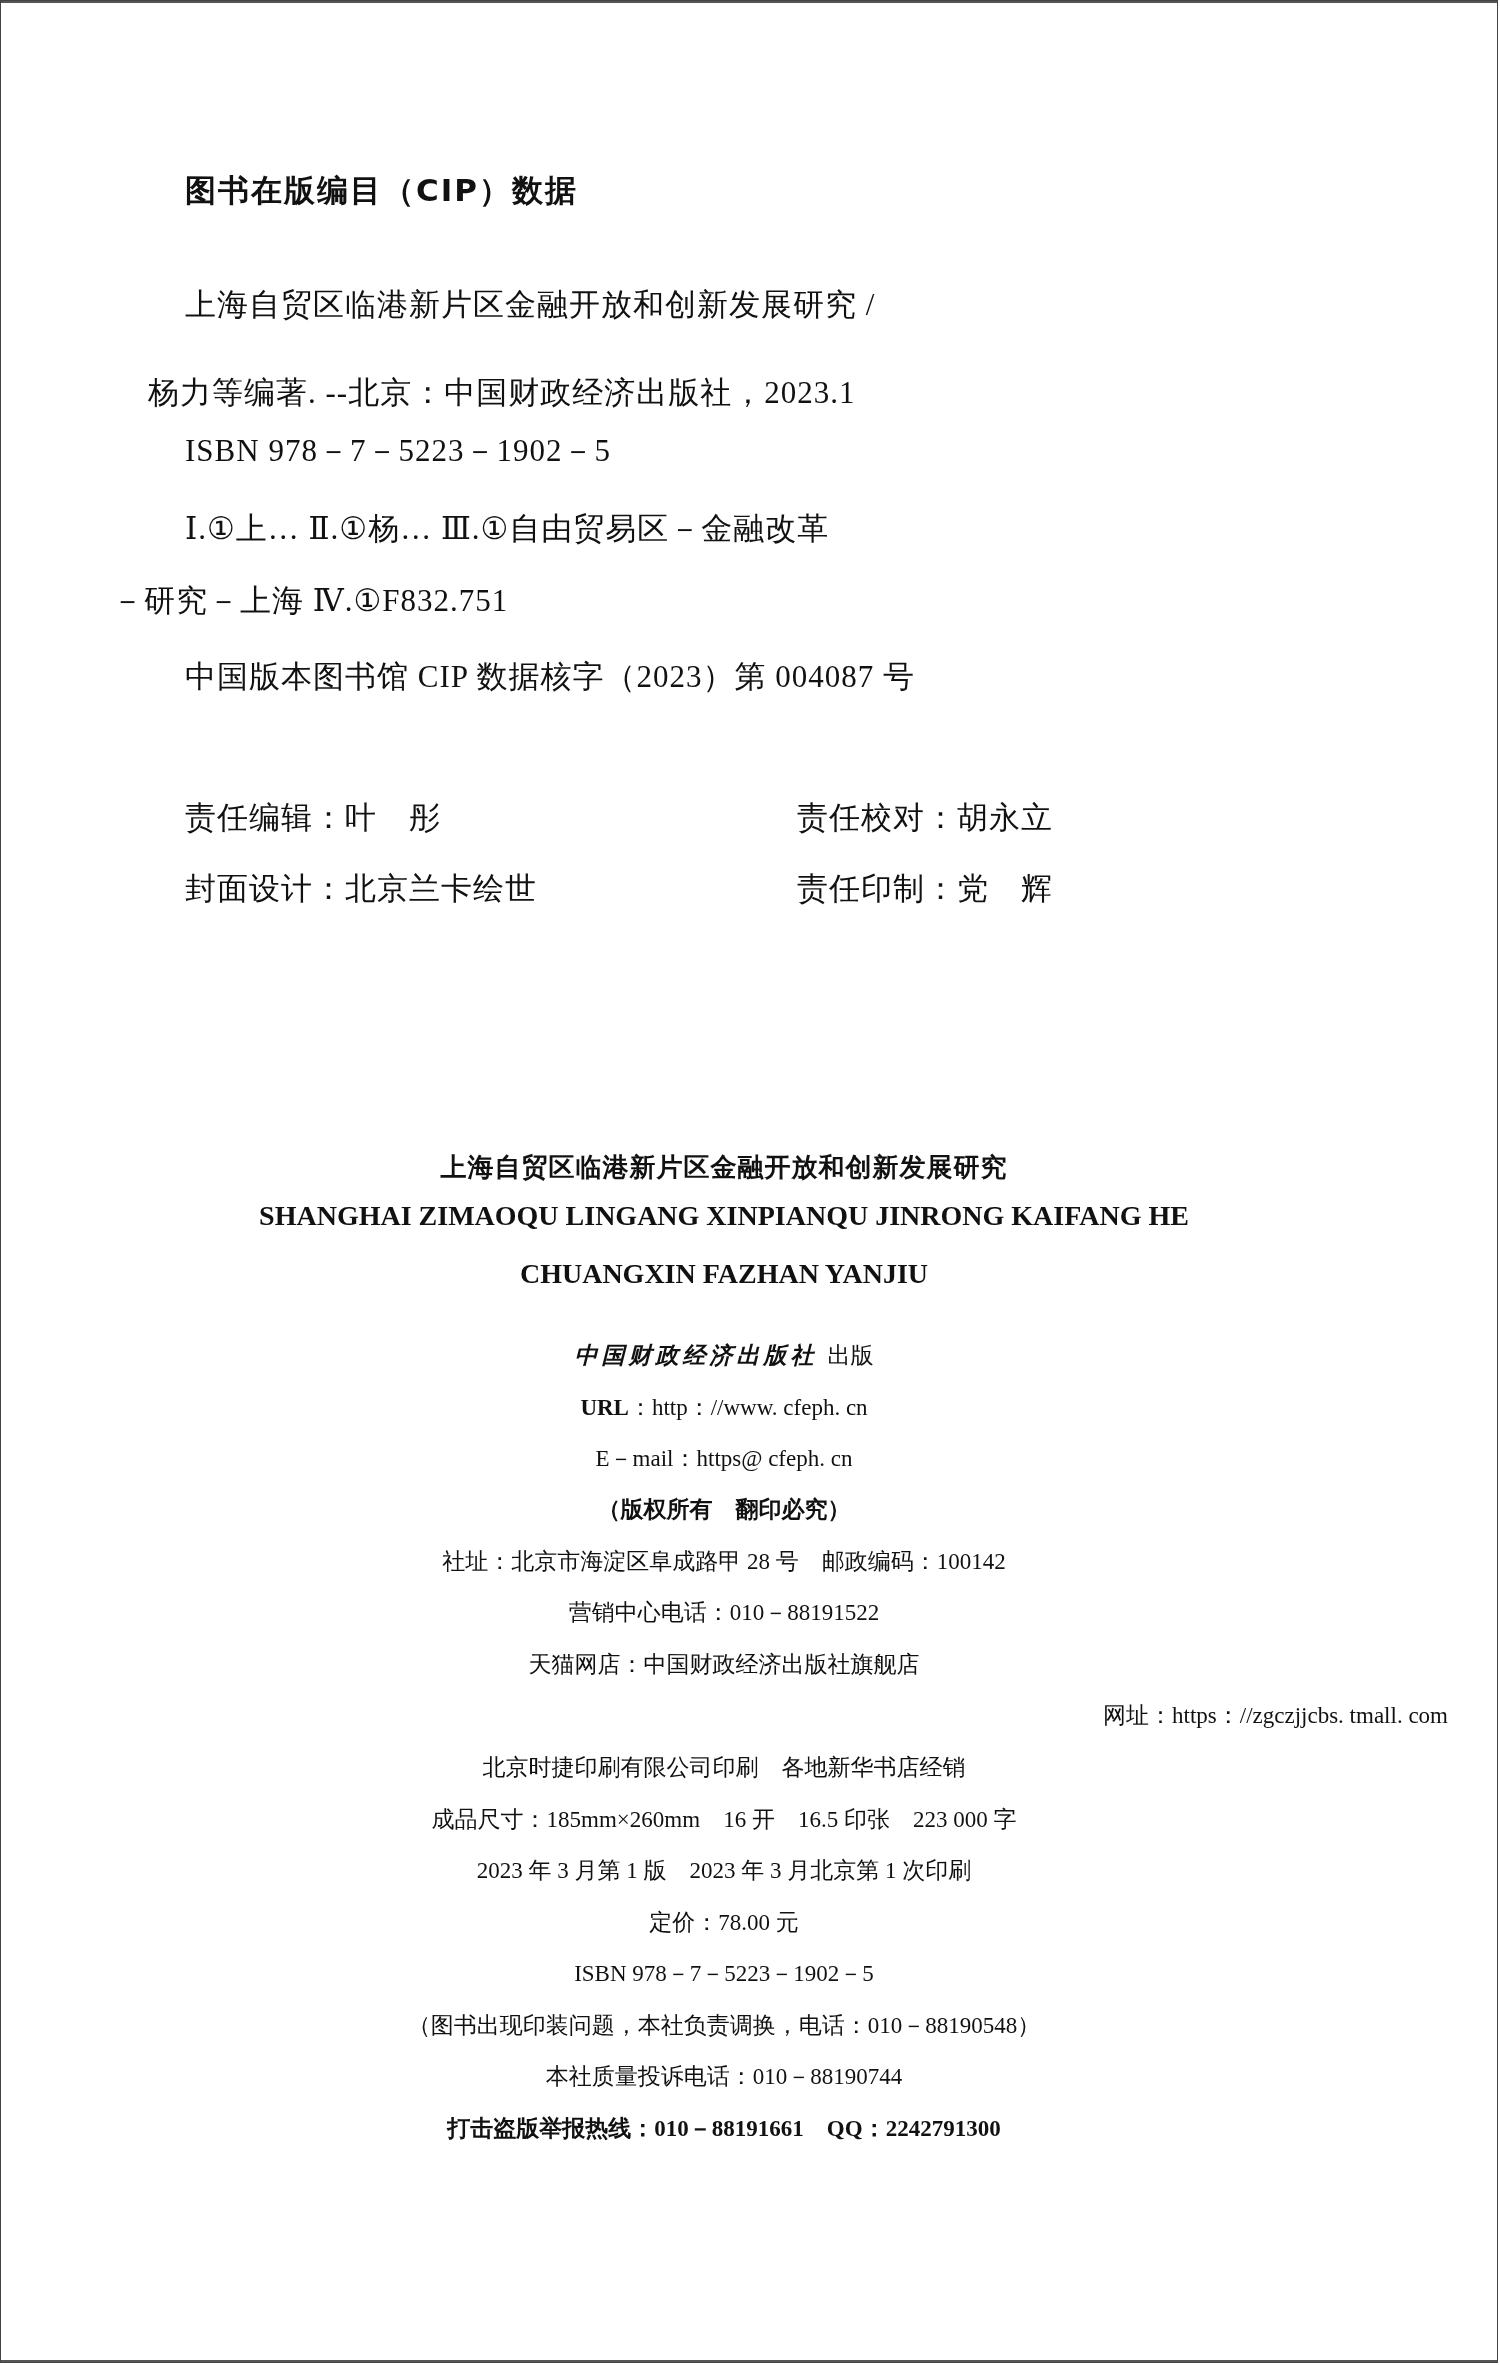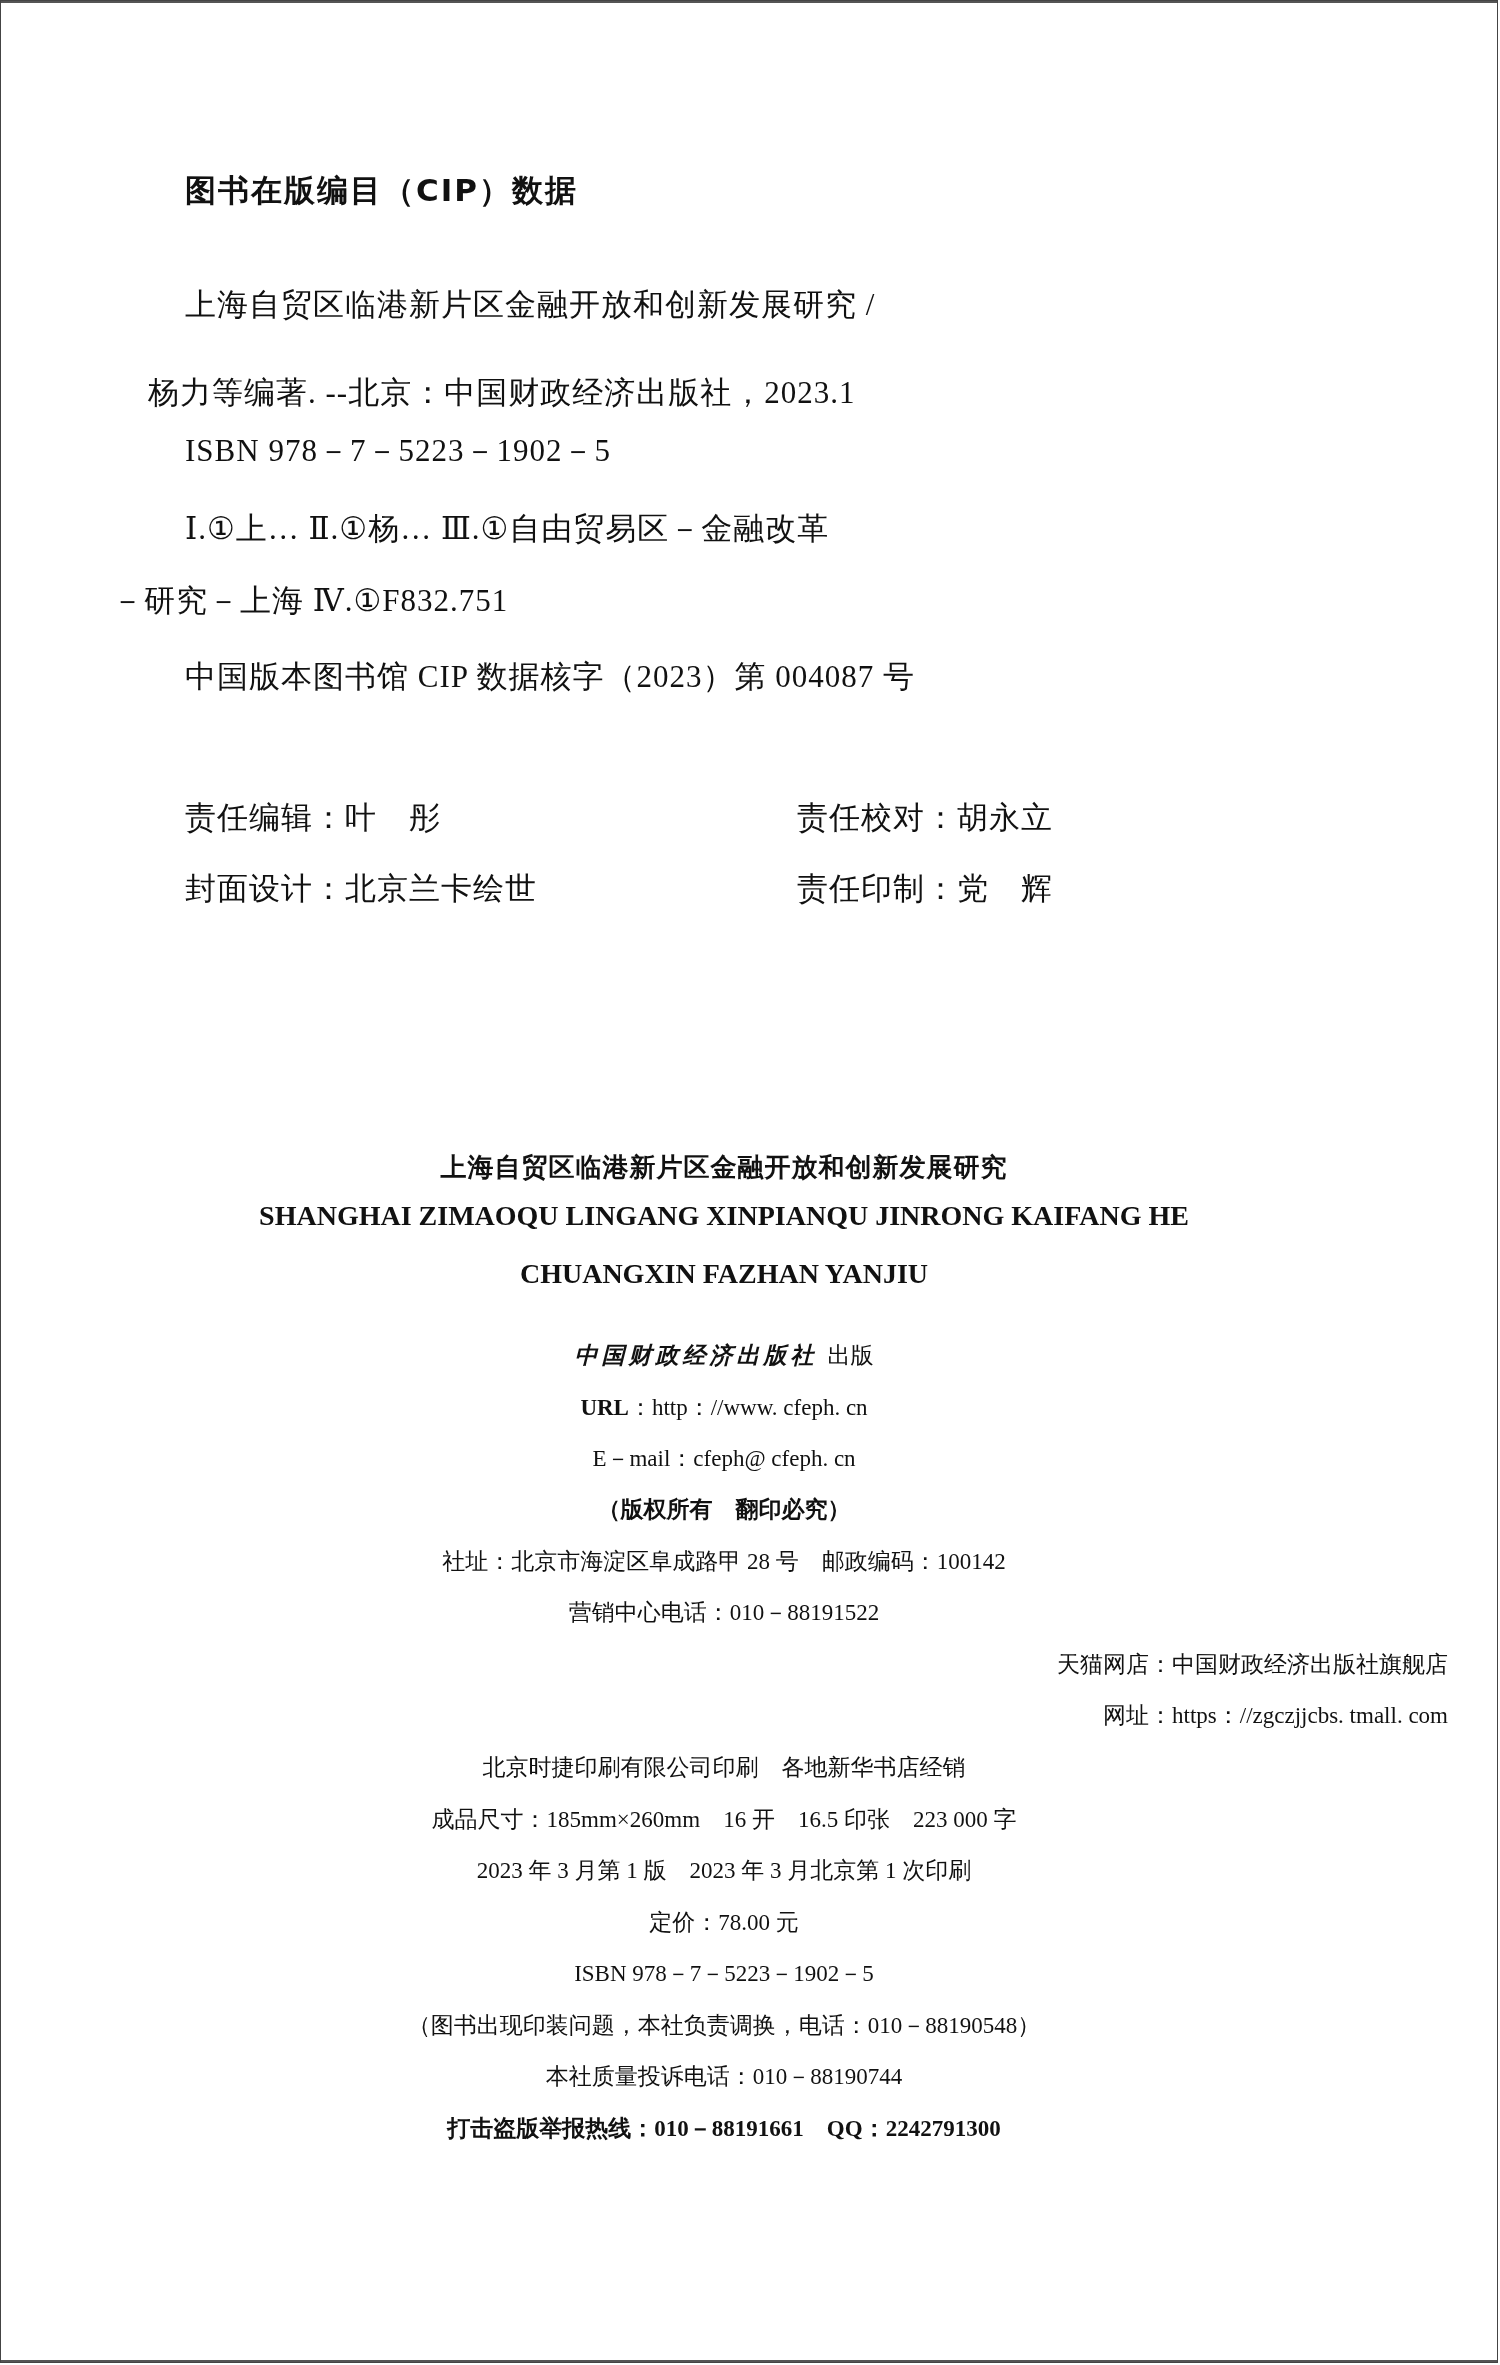"E－mail：cfeph@ cfeph. cn" div.center-block { text: cfeph@ -> https@ }
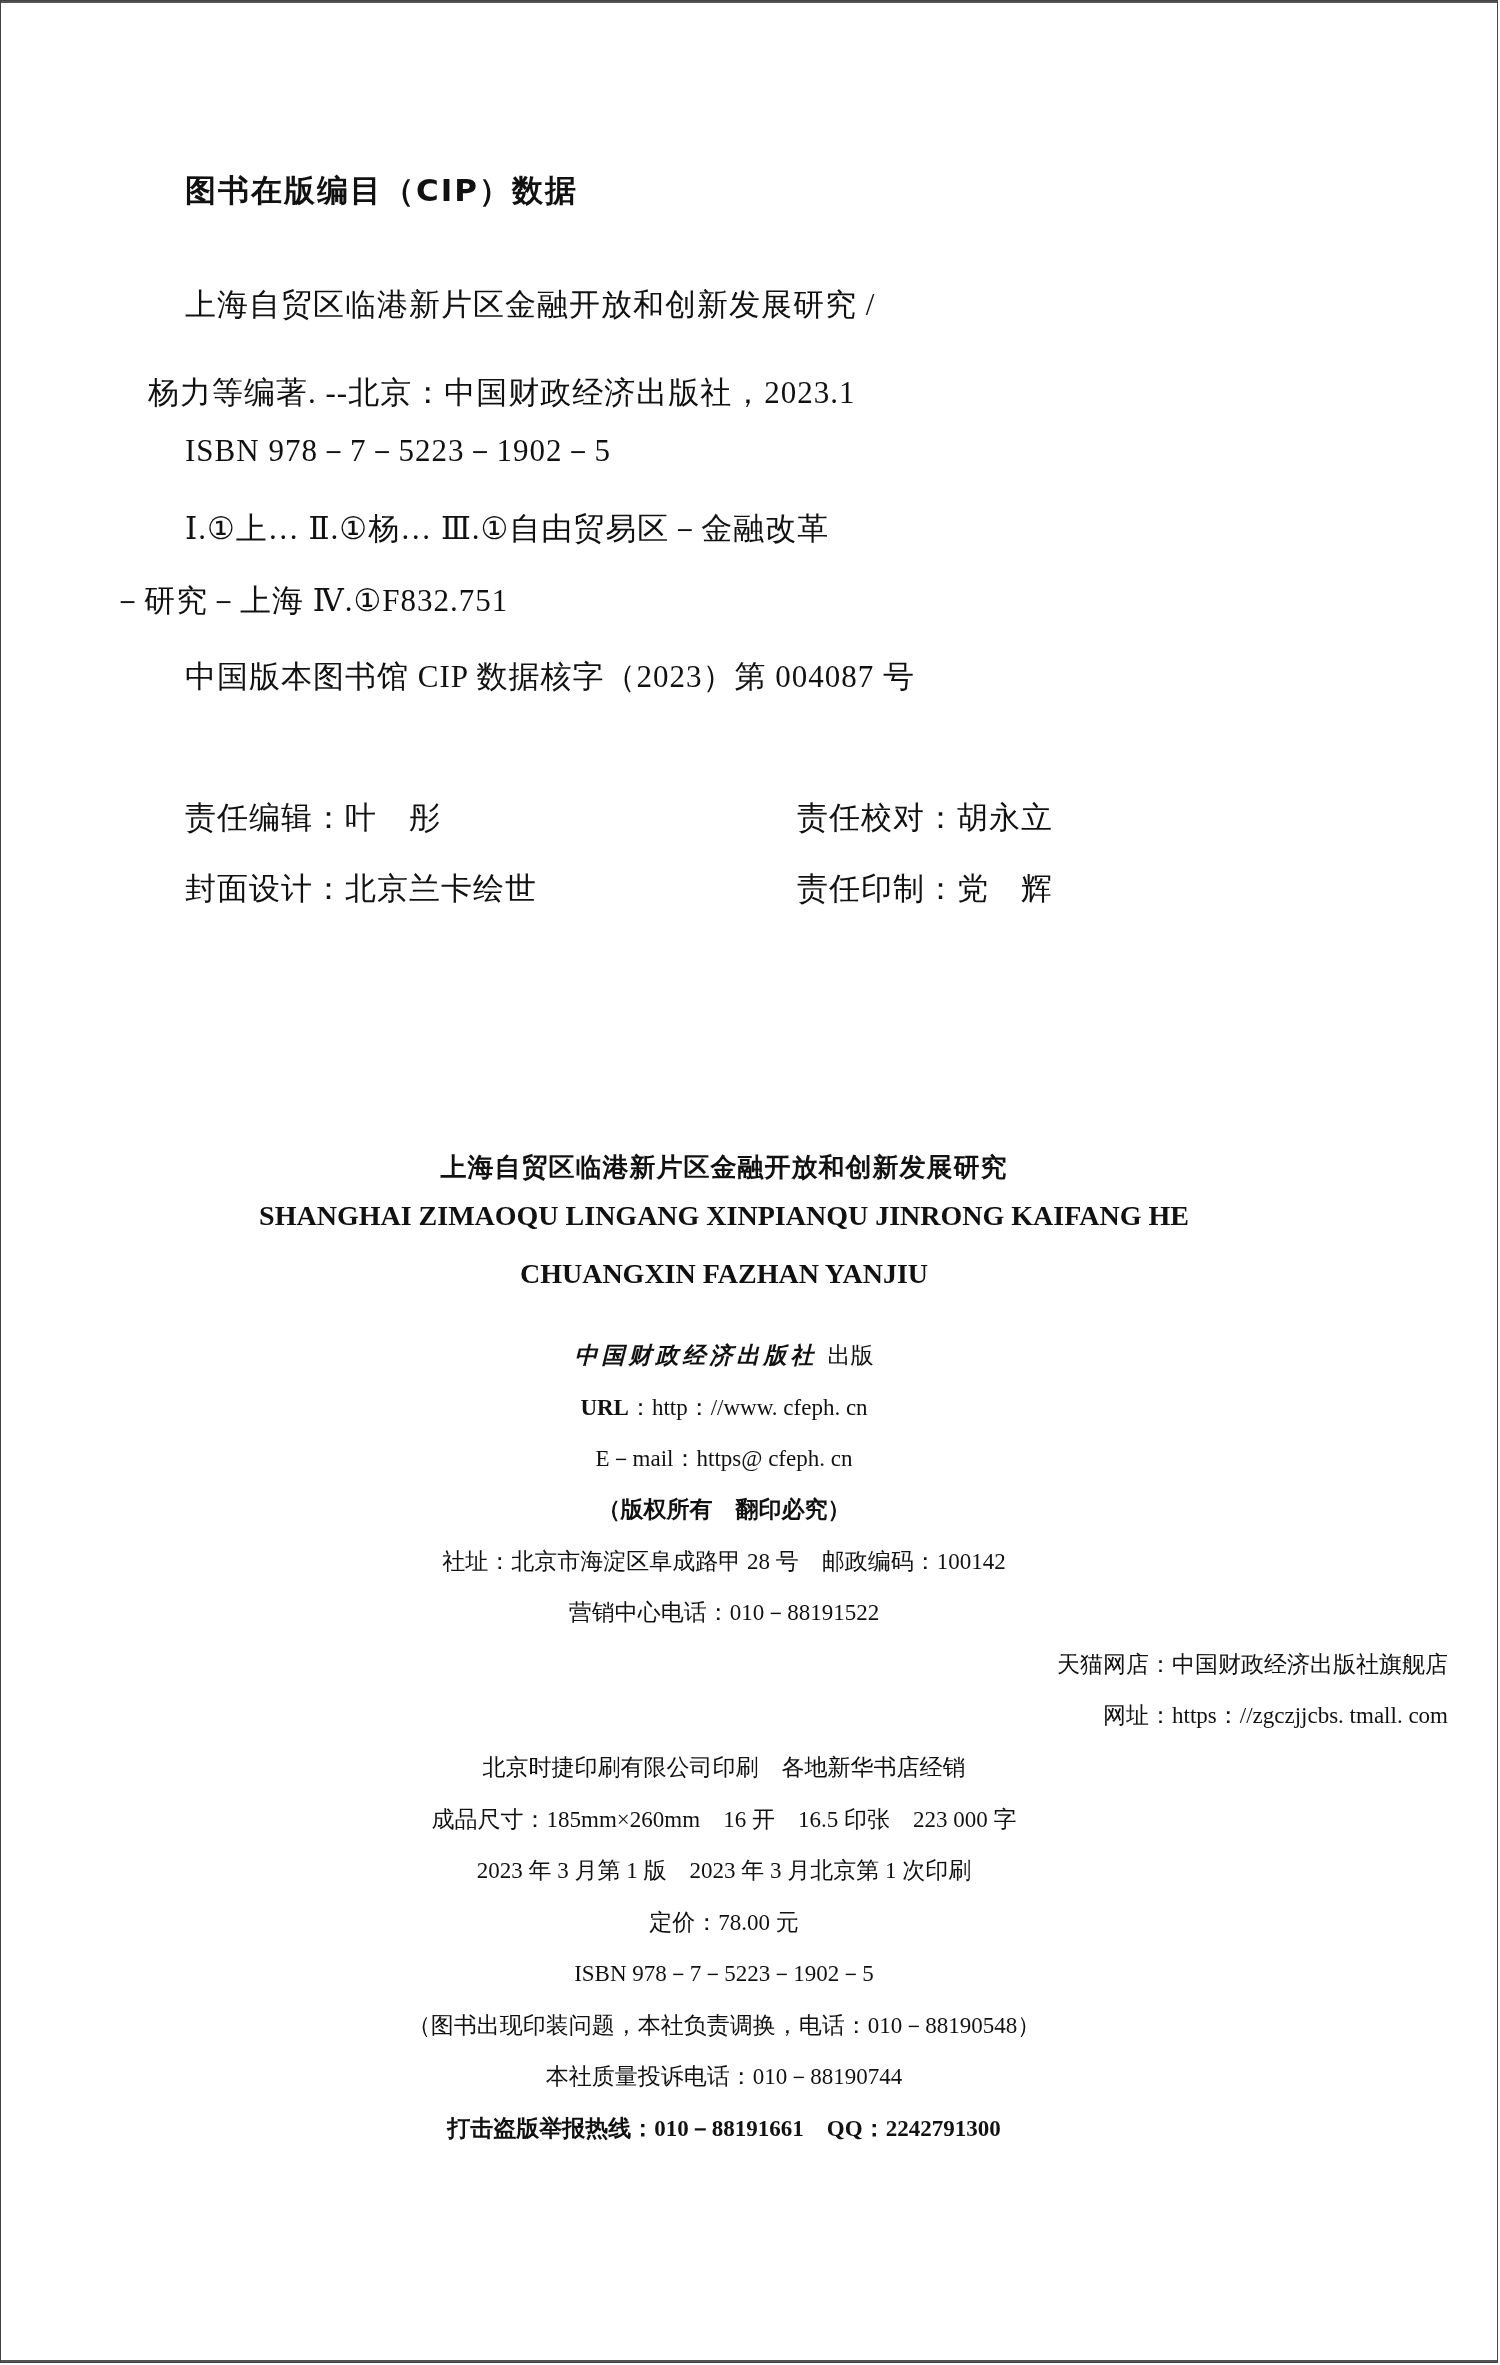"天猫网店：中国财政经济出版社旗舰店" .i-shop { text-align: right -> none }
